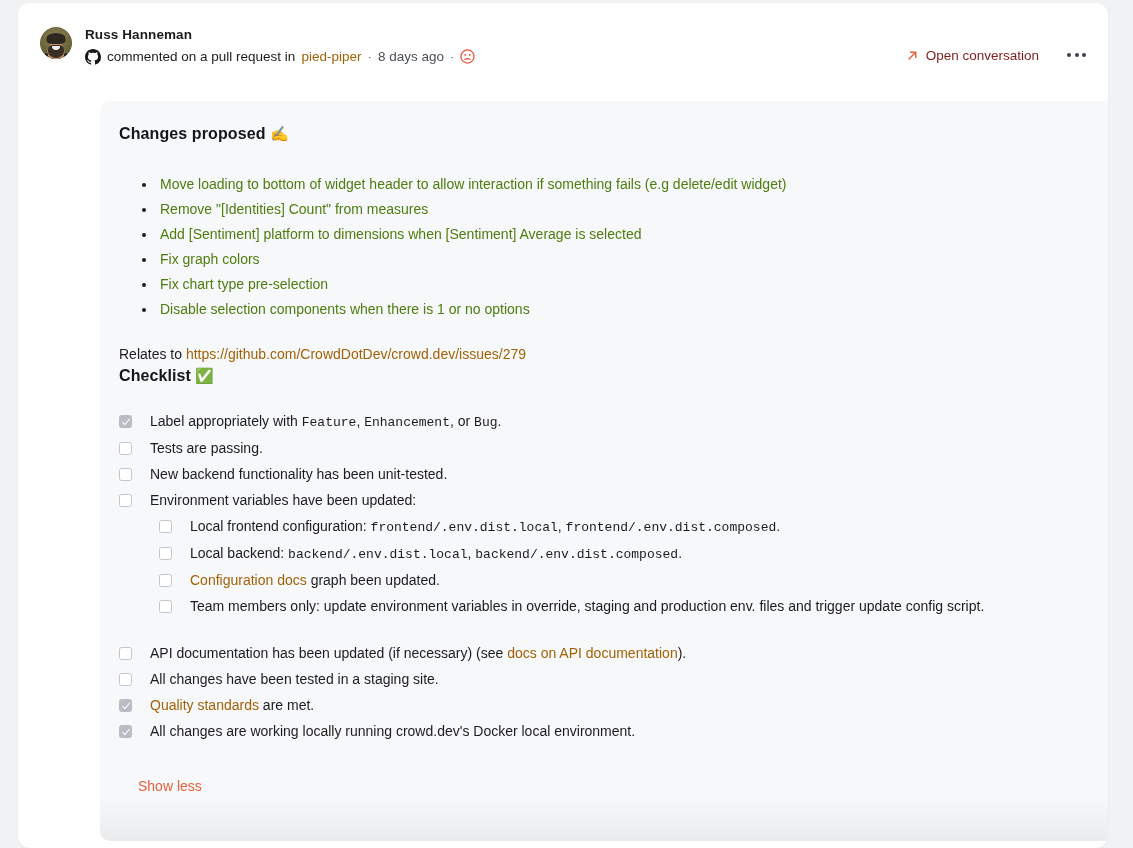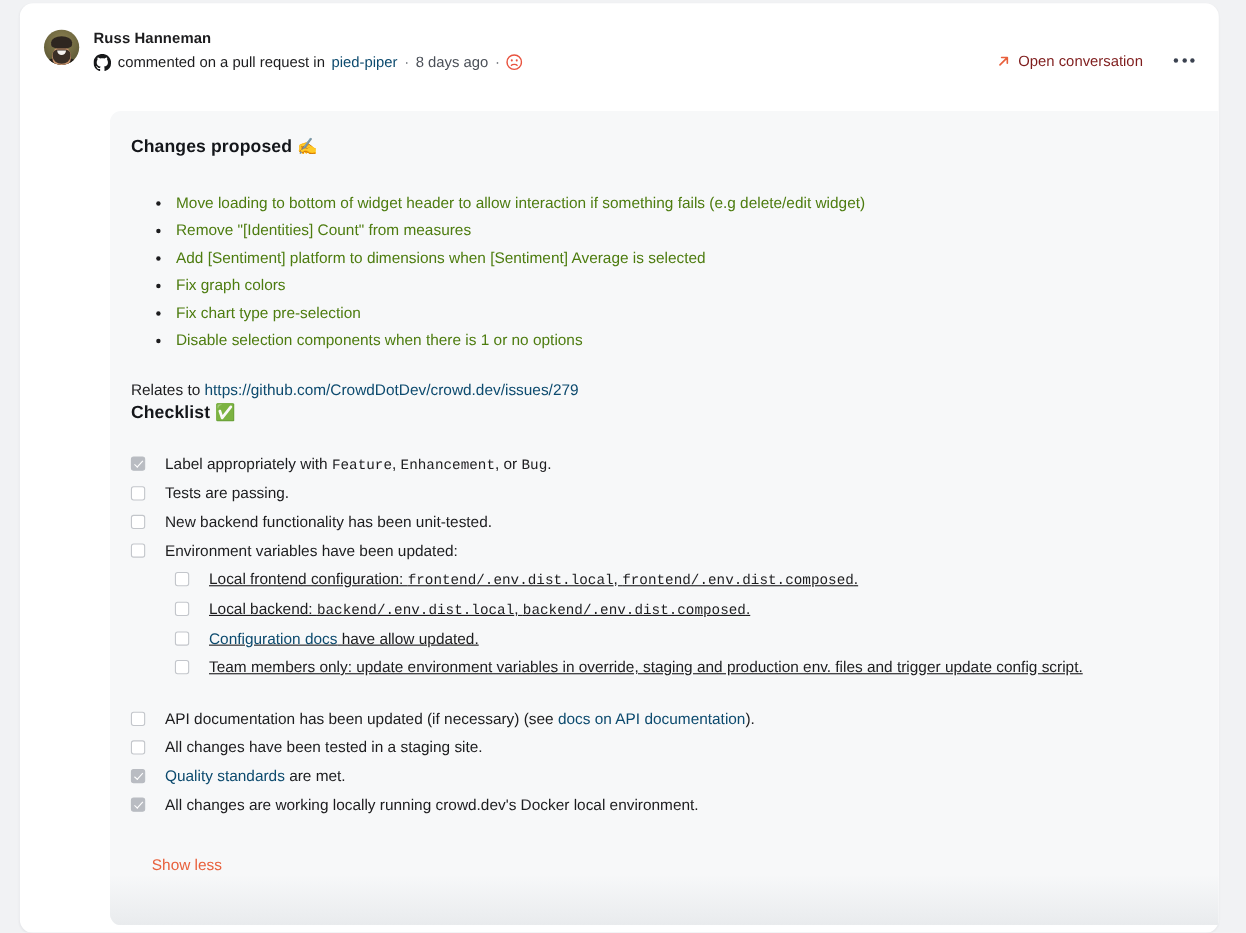"pied-piper" .lnk { color: #0c4a6e -> #a16207 }
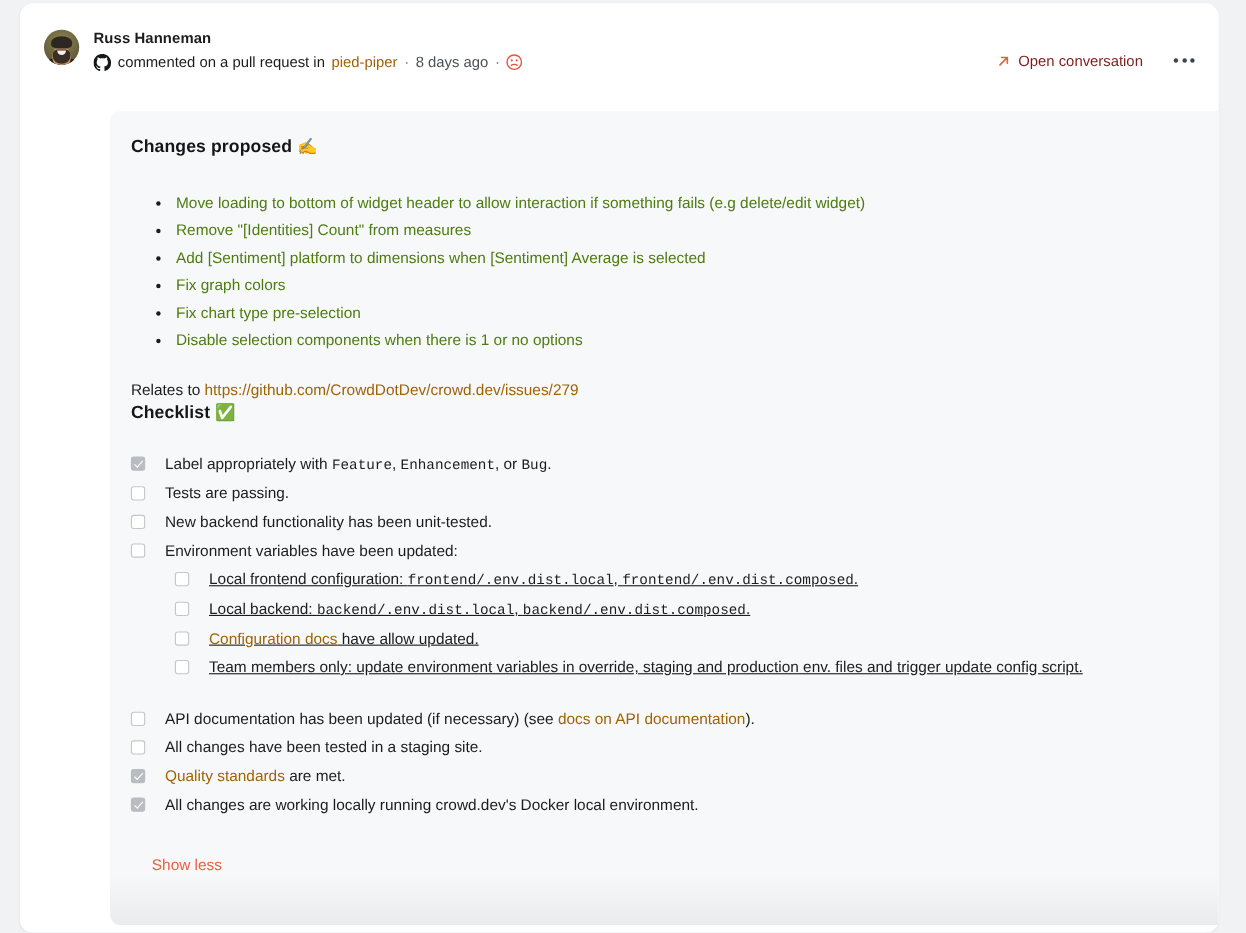"Local frontend configuration:" .cl-row.indent { text-decoration: underline -> none }
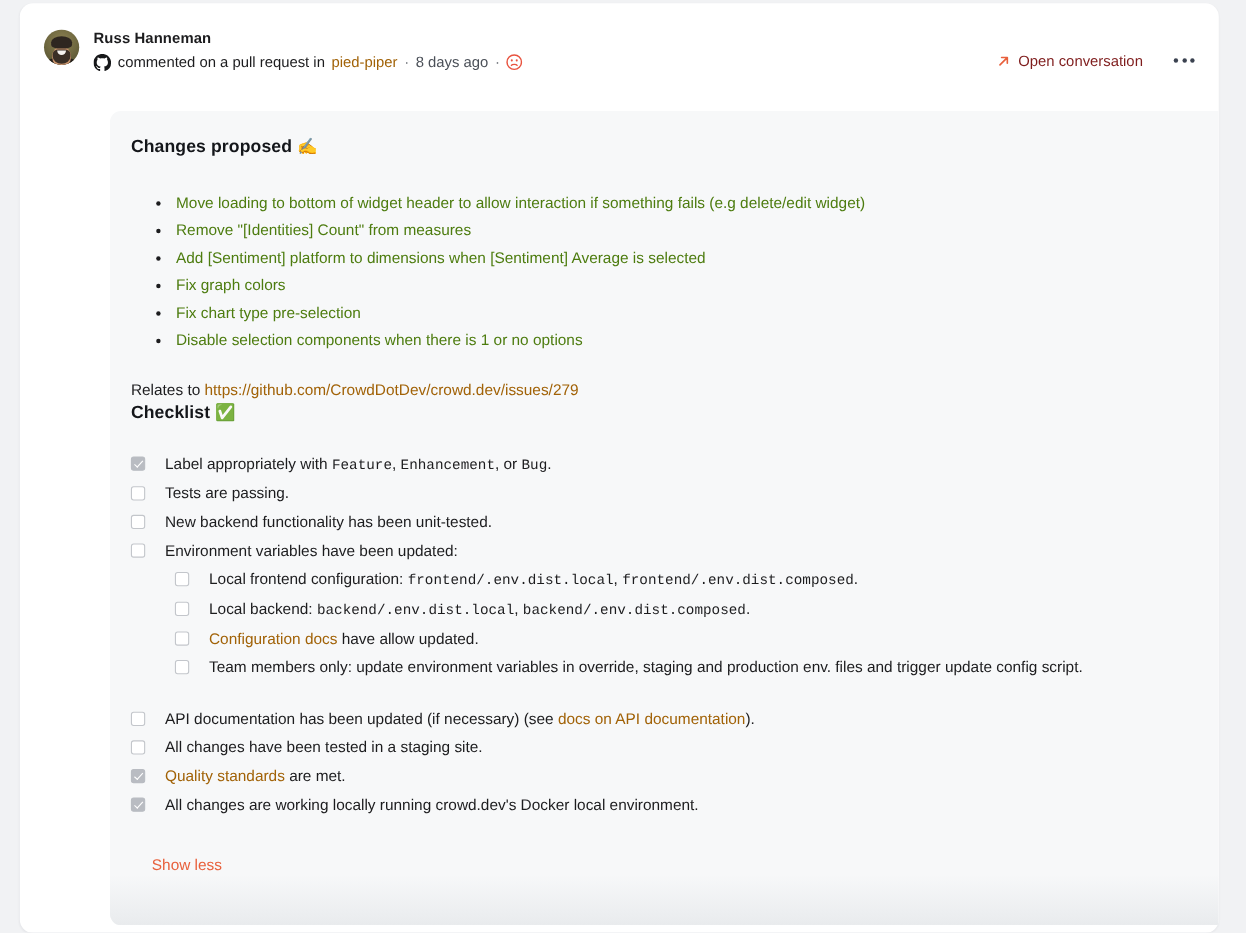"have allow updated." span { text: have allow -> graph been }
